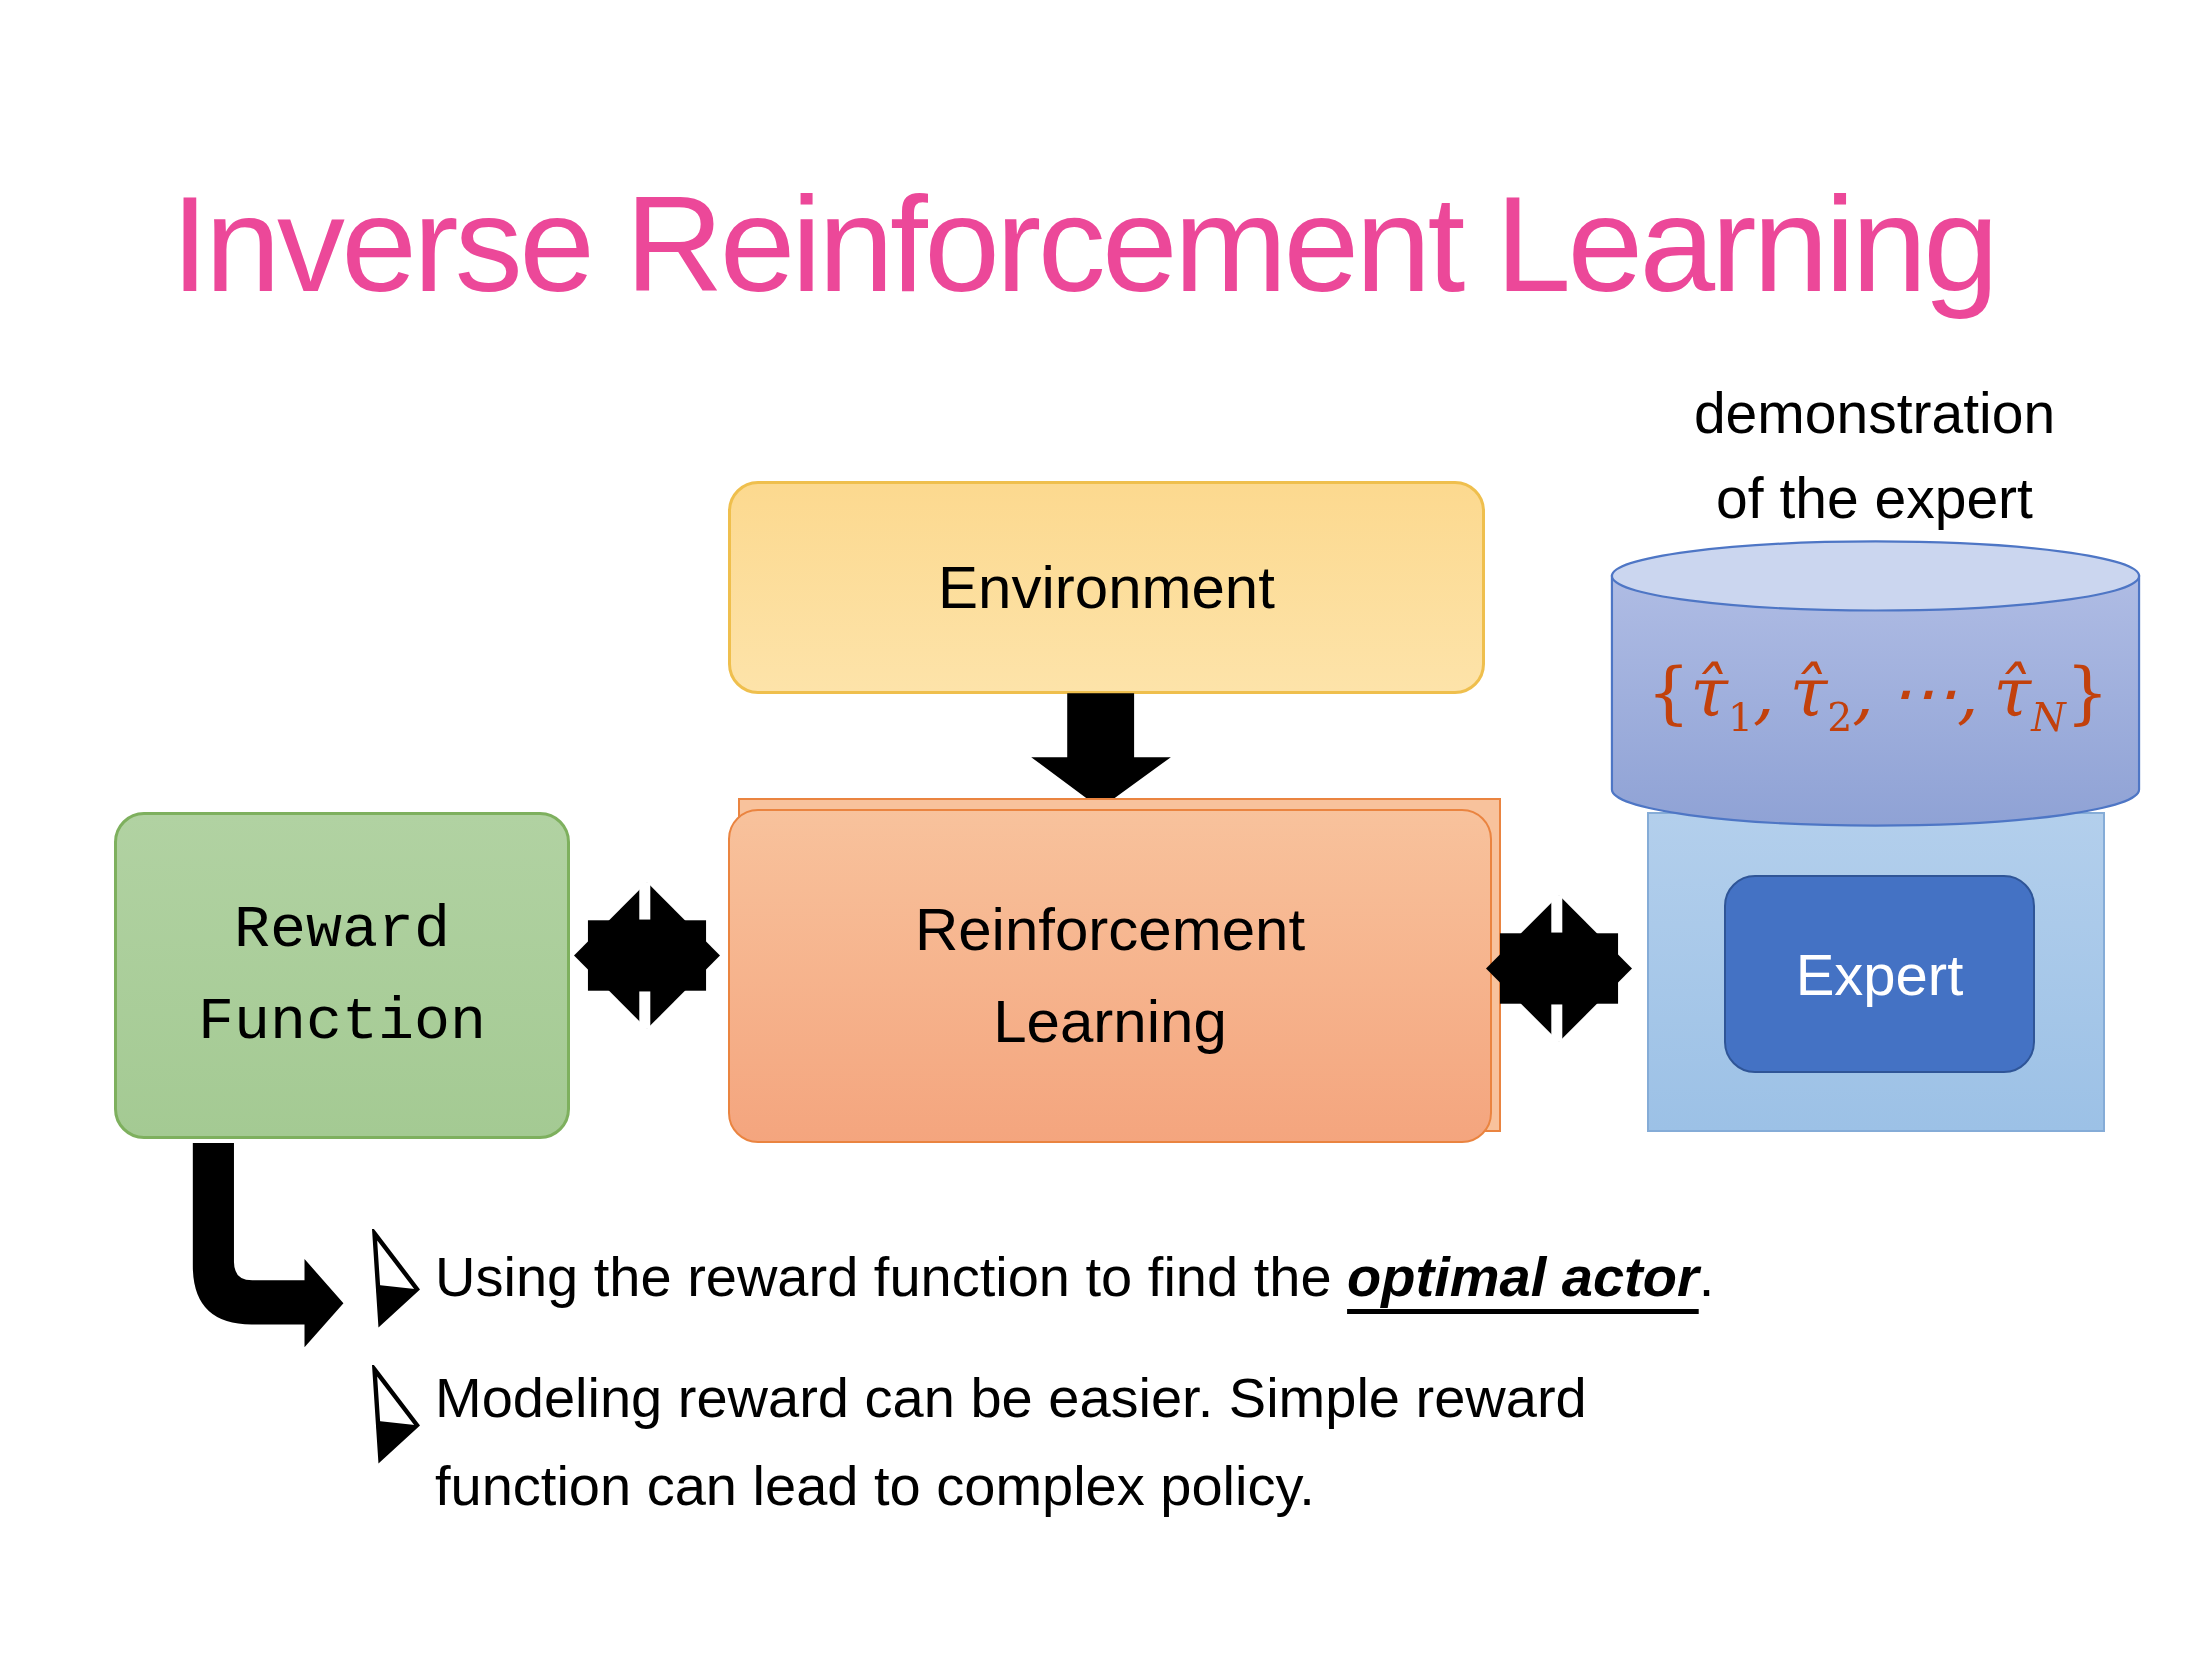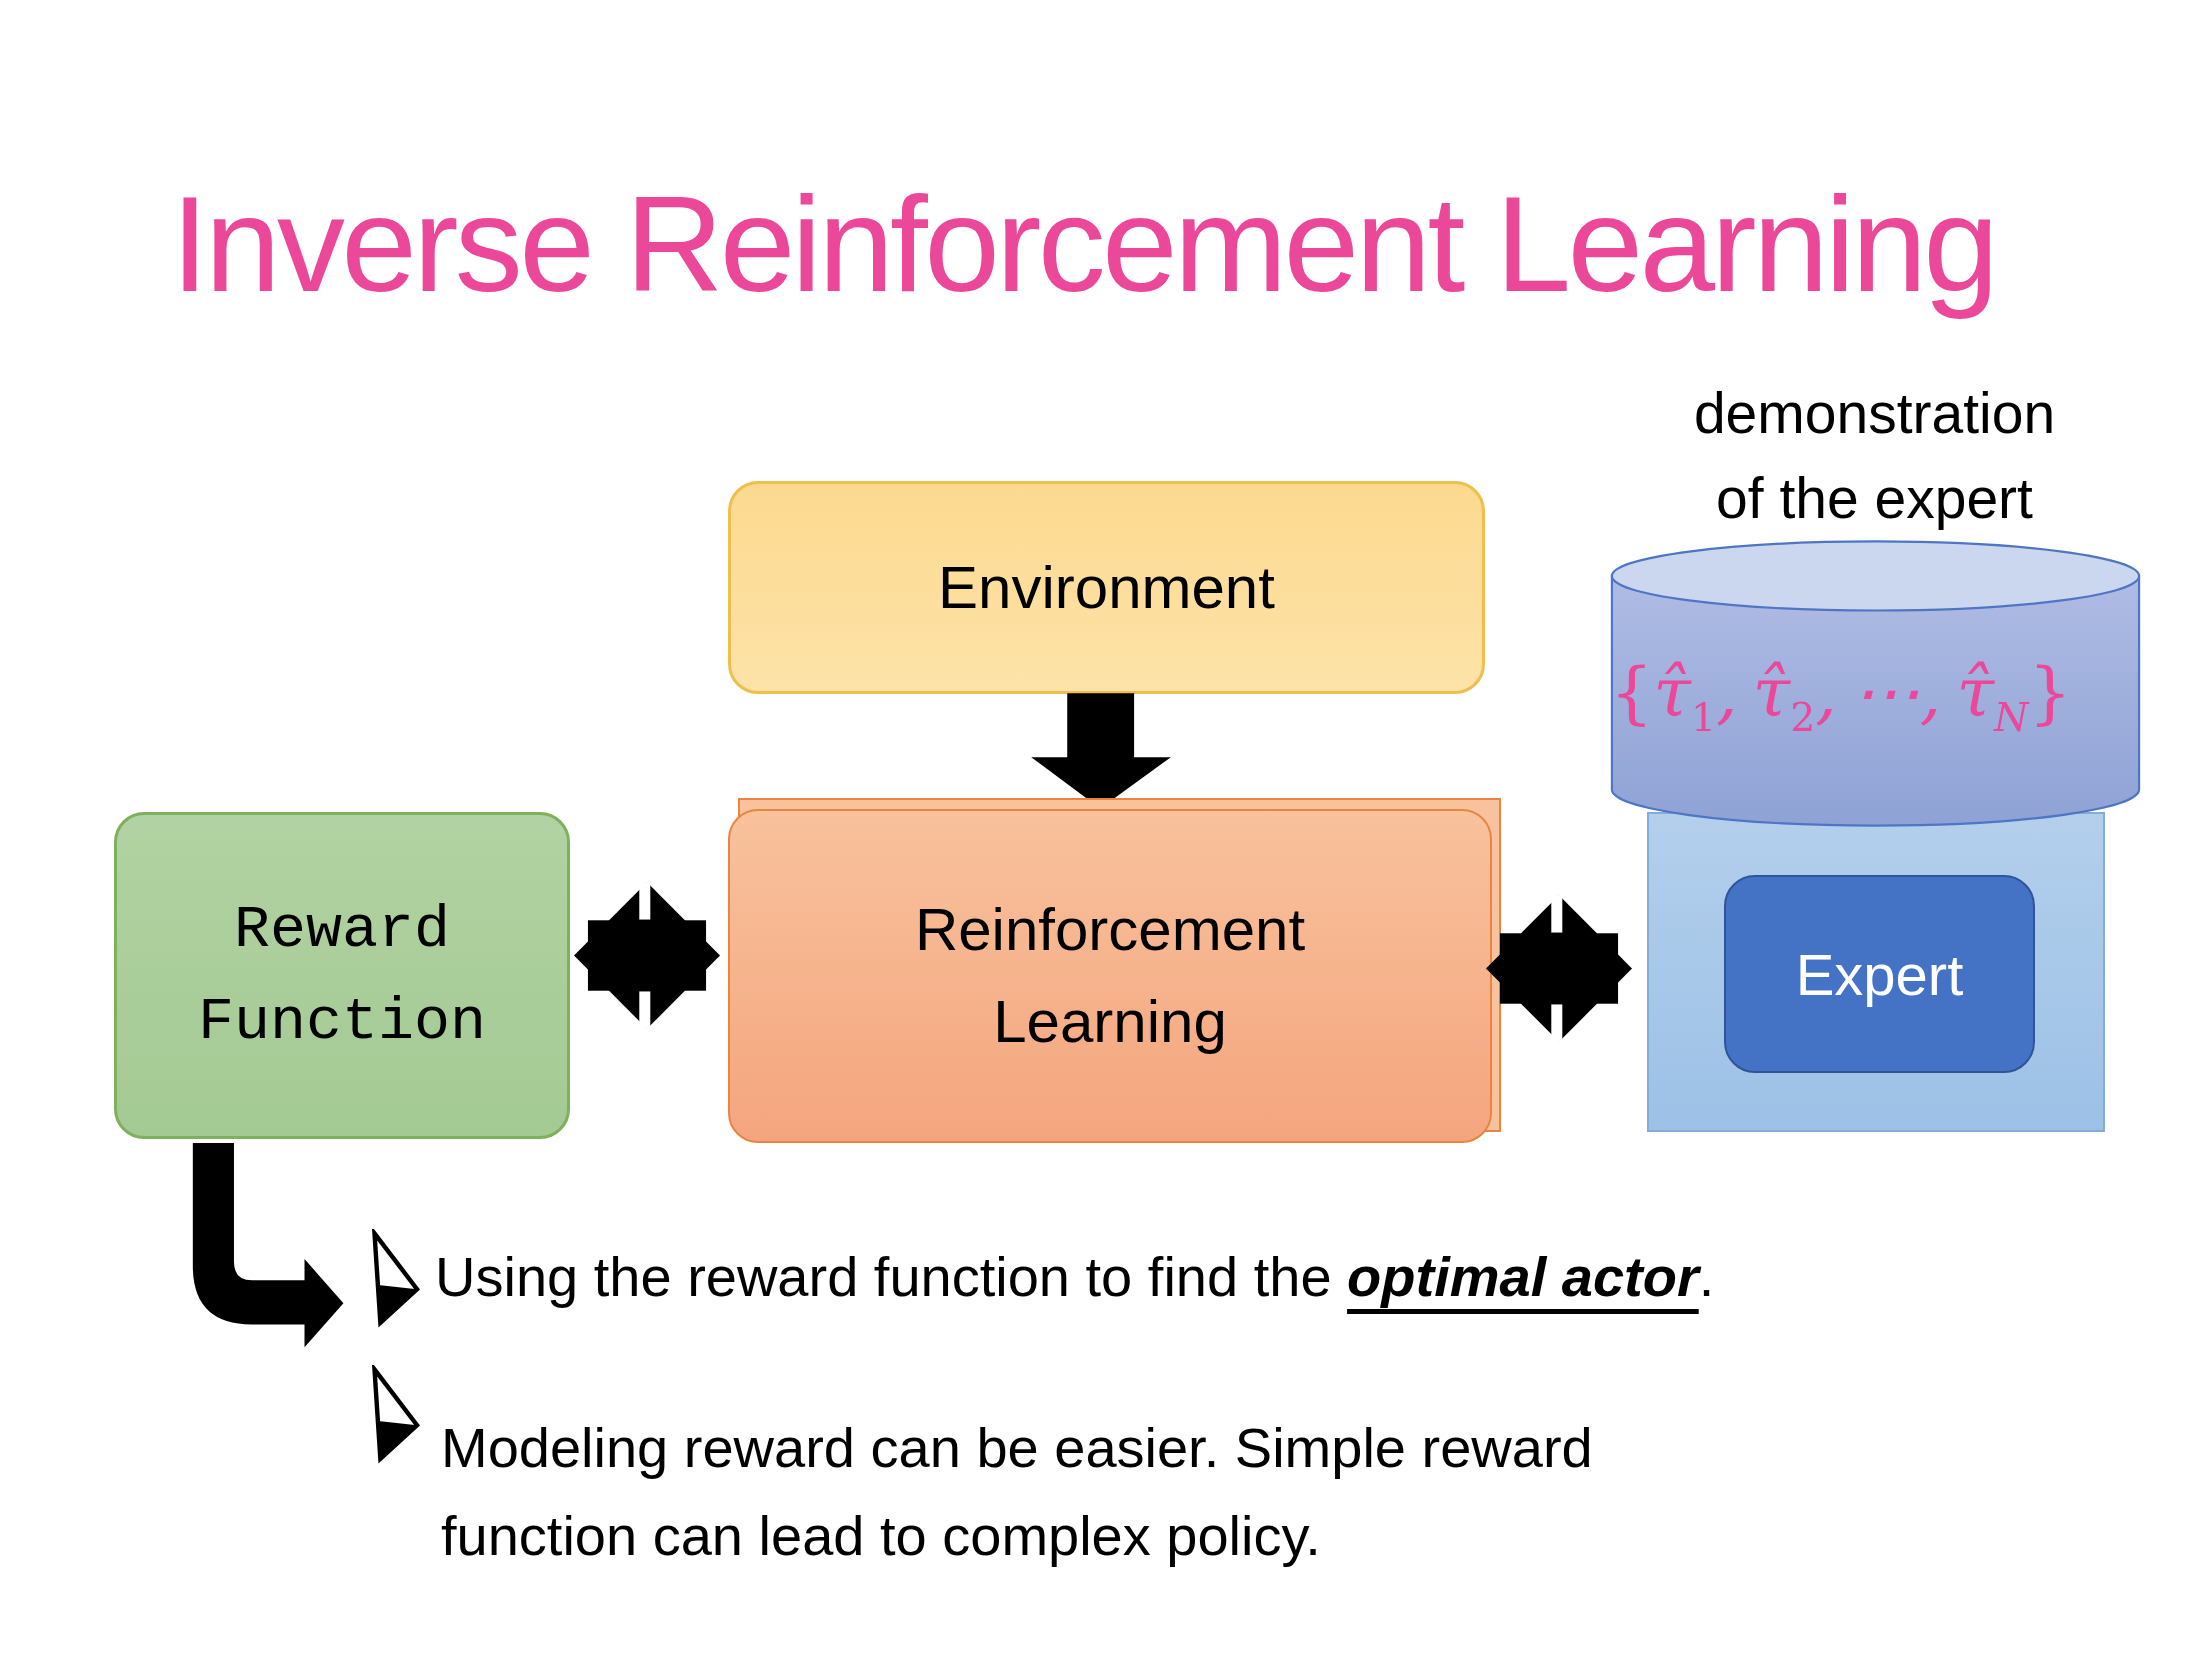"{τ̂1, τ̂2, ⋯, τ̂N}" .formula { color: #ec4899 -> #c2410c; text-align: left -> center }
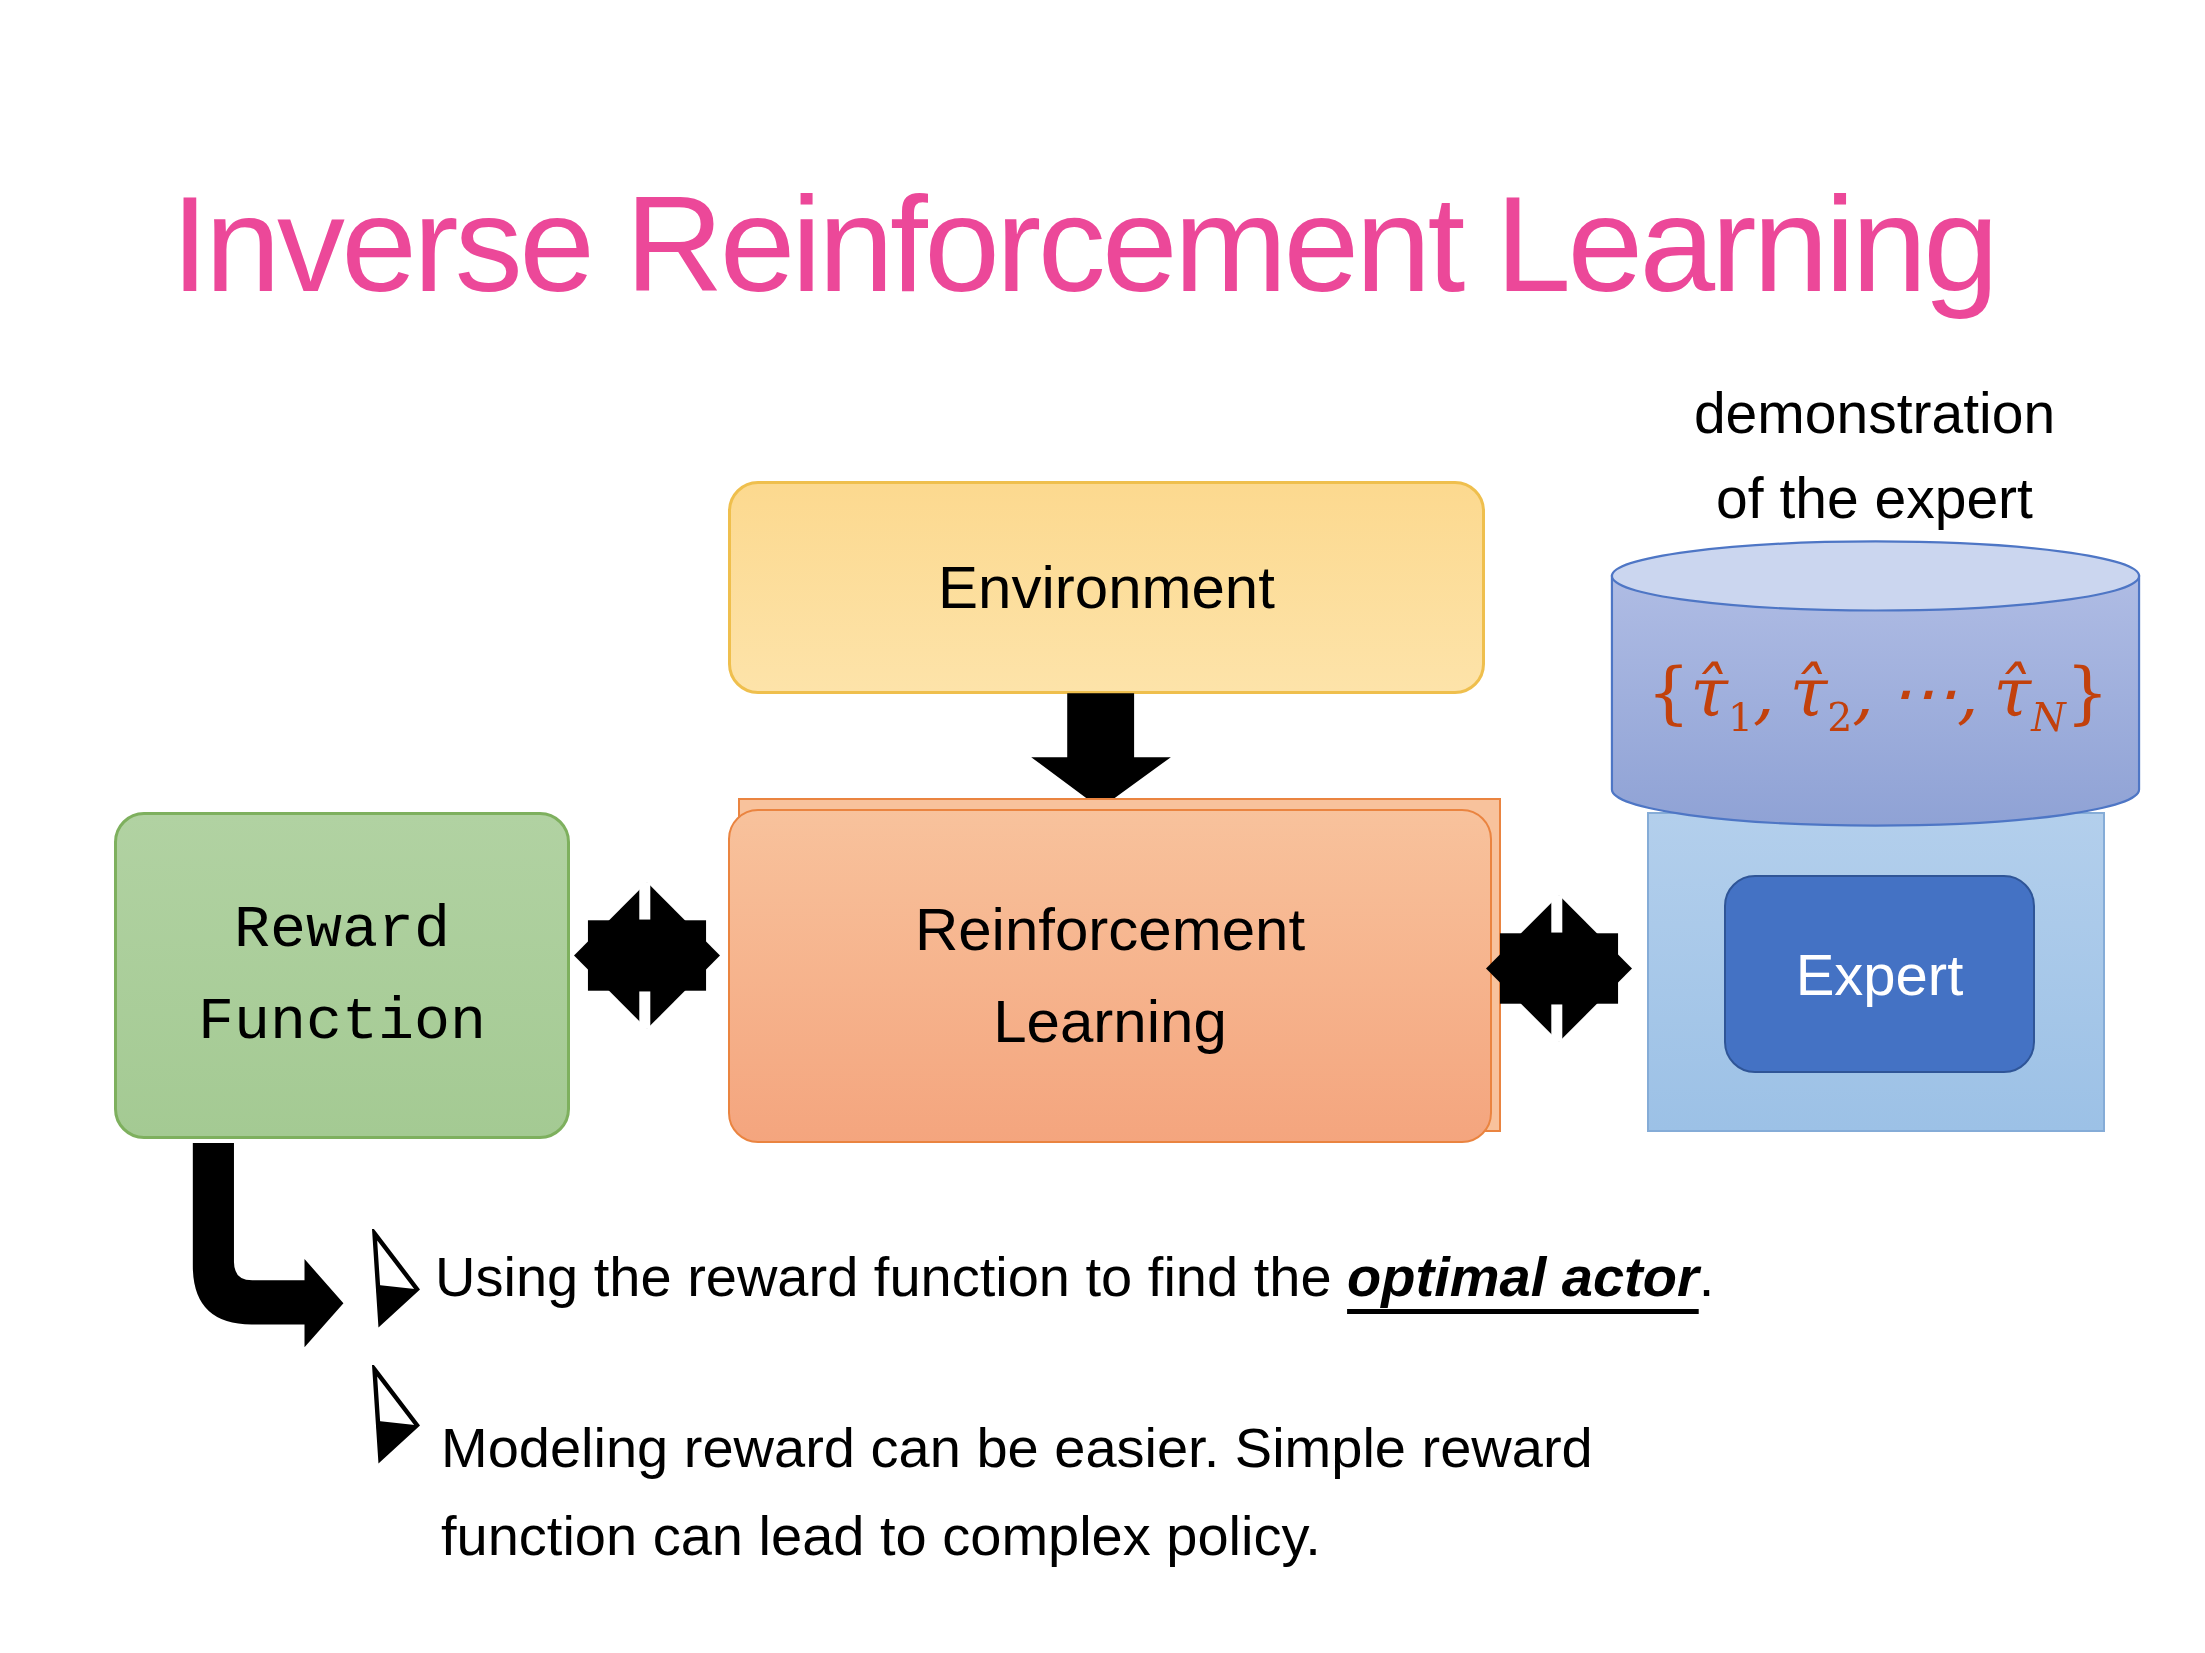"Modeling reward can be easier." .bullet-2 { margin-left: 6px -> none; top: 1404px -> 1354px }
